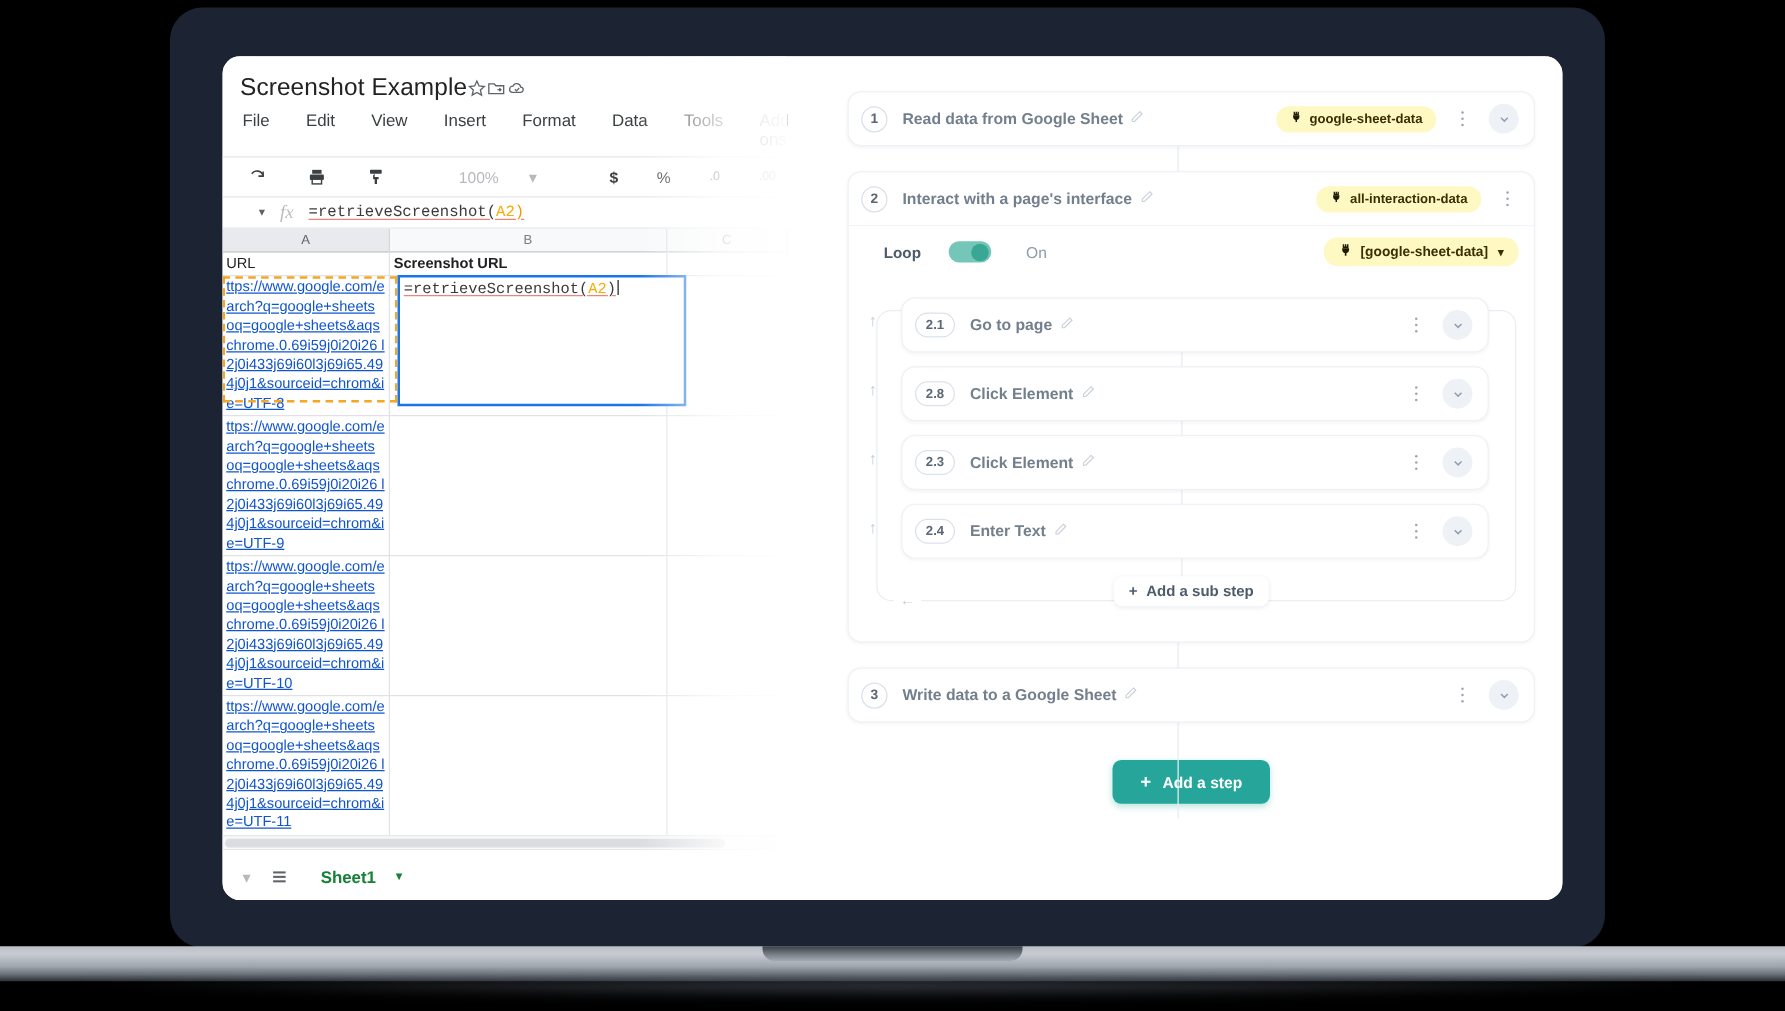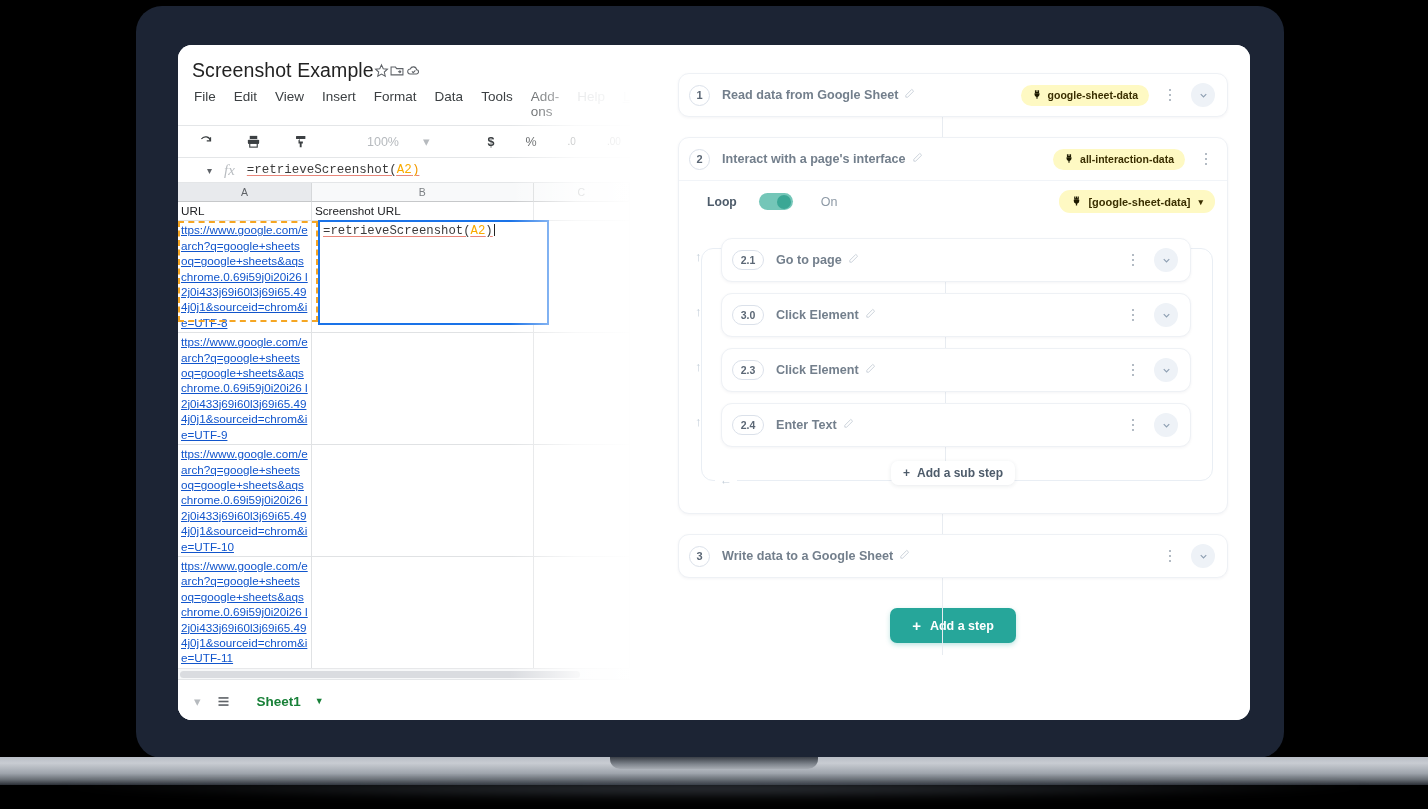"File" .gs-menubar { gap: 18px -> 29px }
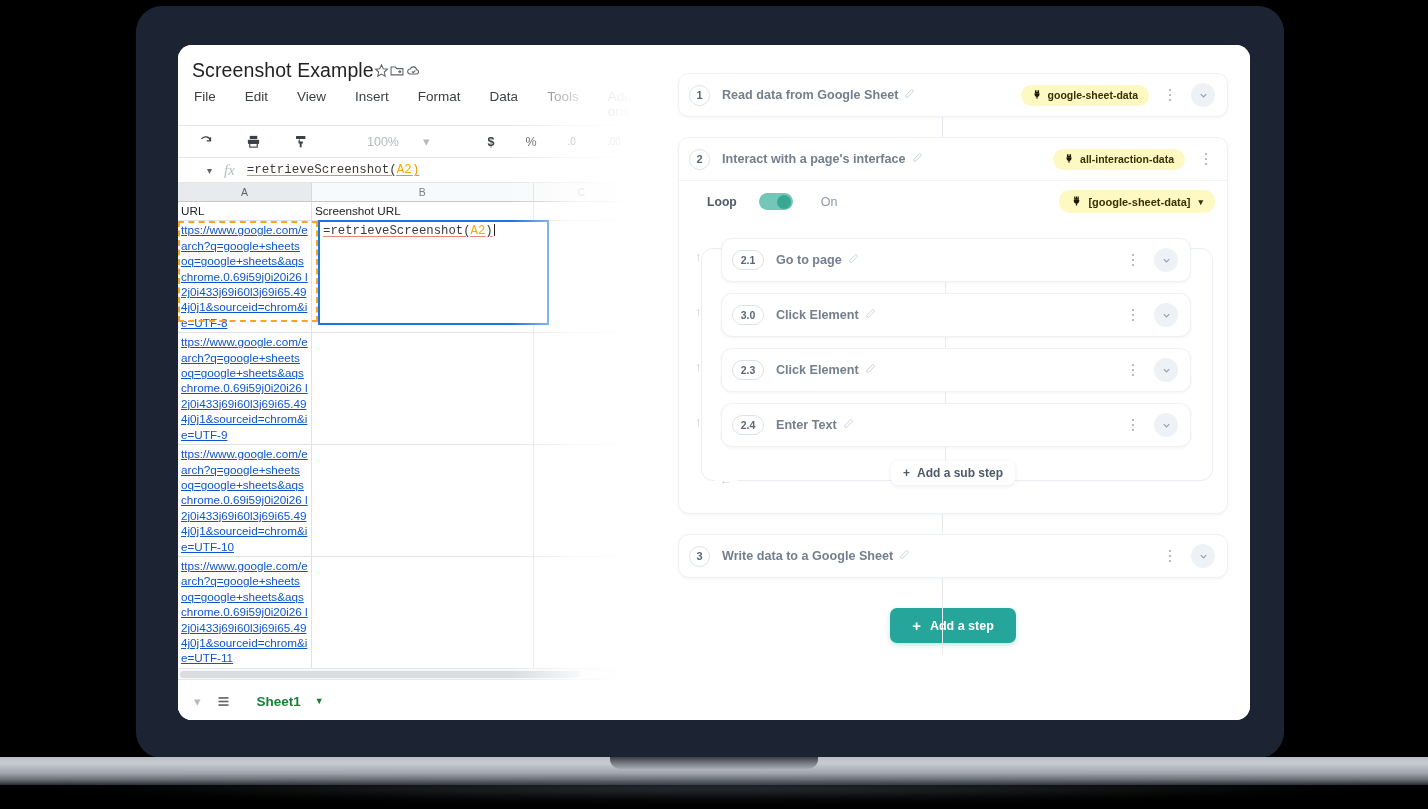"Screenshot URL" .cell.b { font-weight: none -> bold }
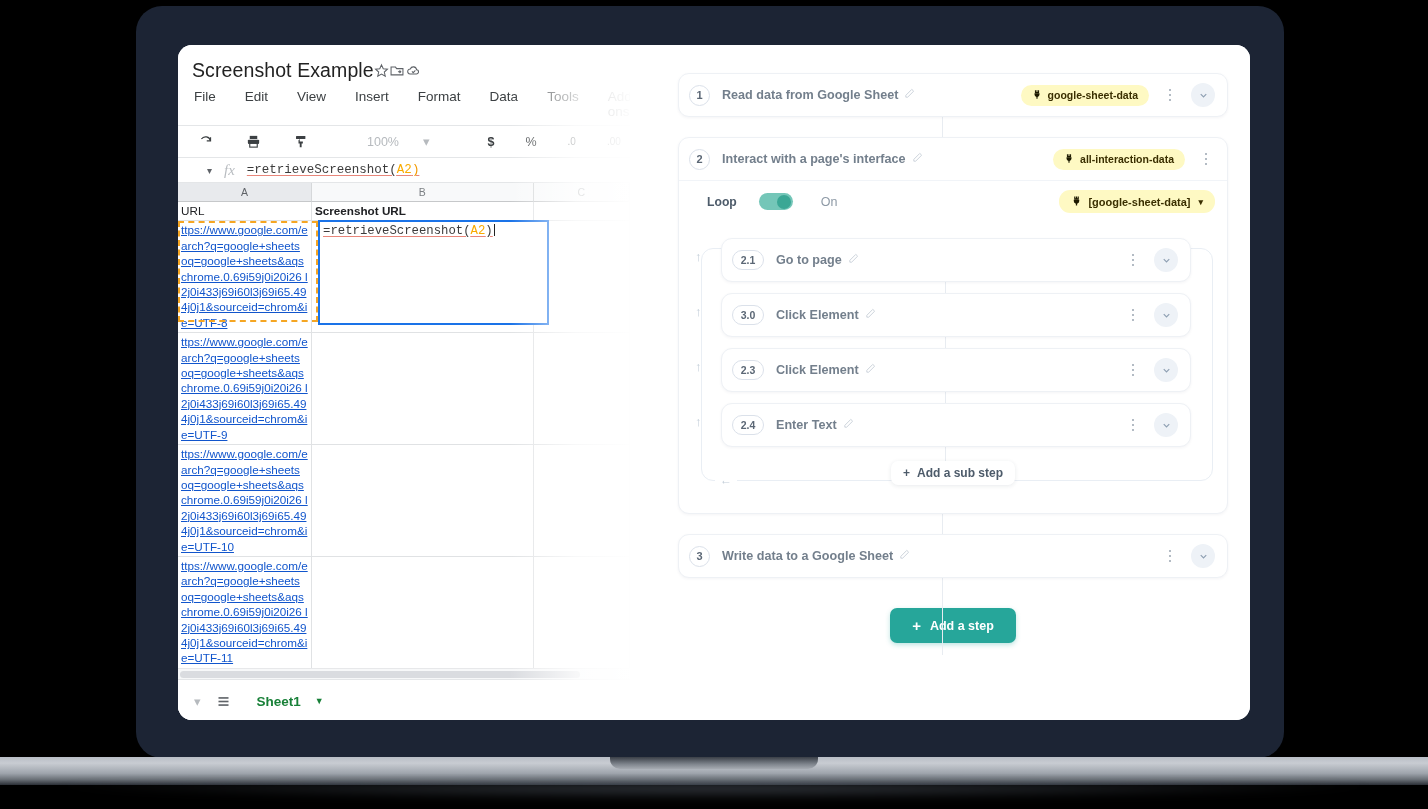"3.0" div.step-num { text: 3.0 -> 2.8 }
